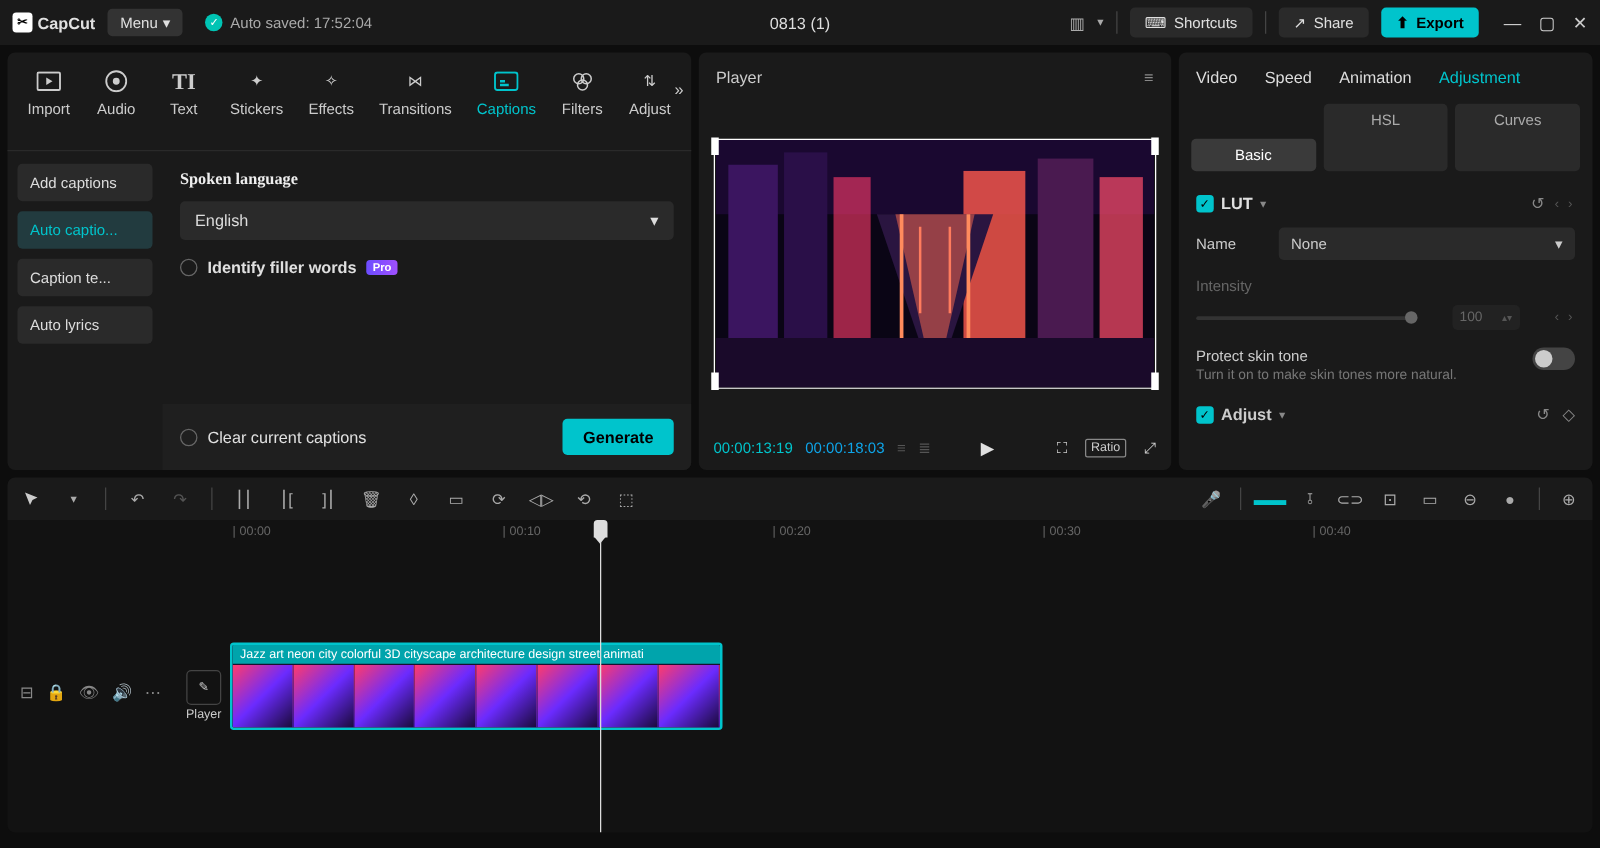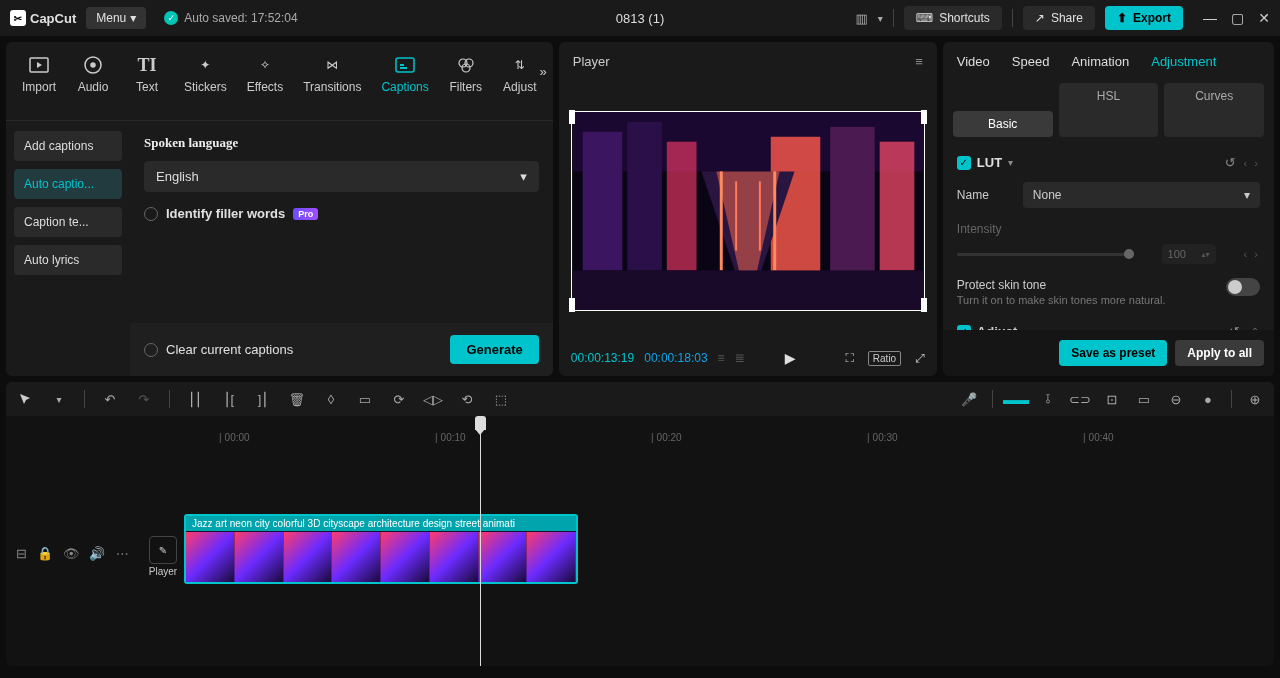"Save as preset" div.rp-footer { html: <div> <div>Save as preset</div> <div>Apply to all</div> </div> -> none }
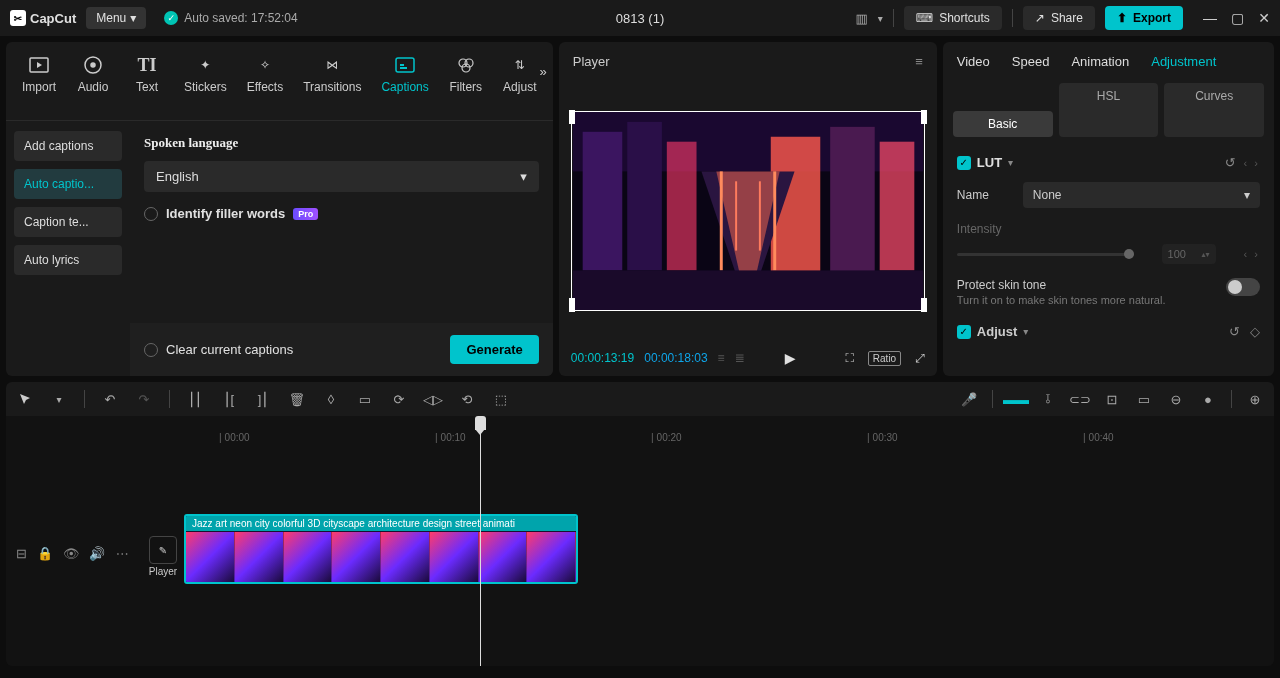"00:00" .ruler-mark { margin-left: 33px -> none; top: 16px -> 4px }
